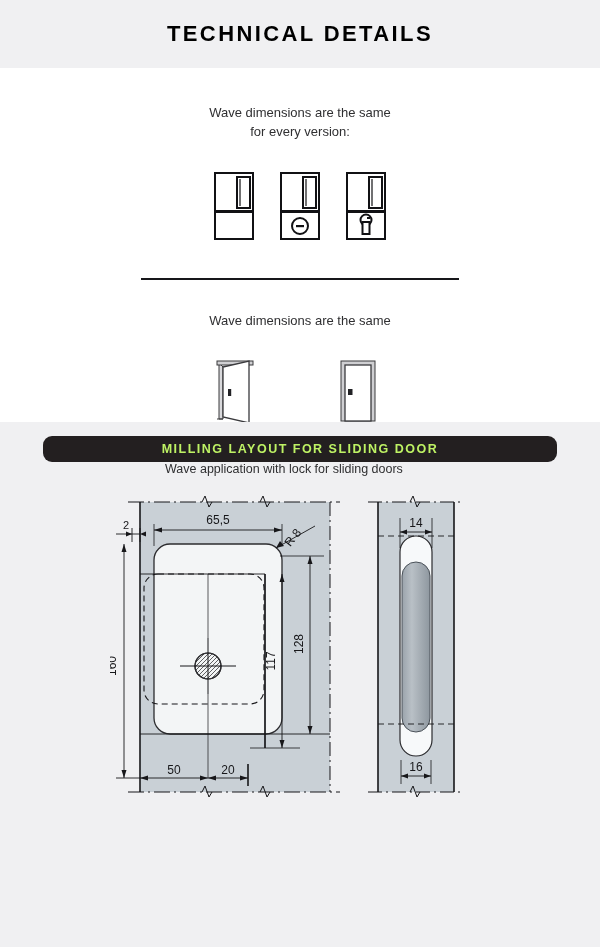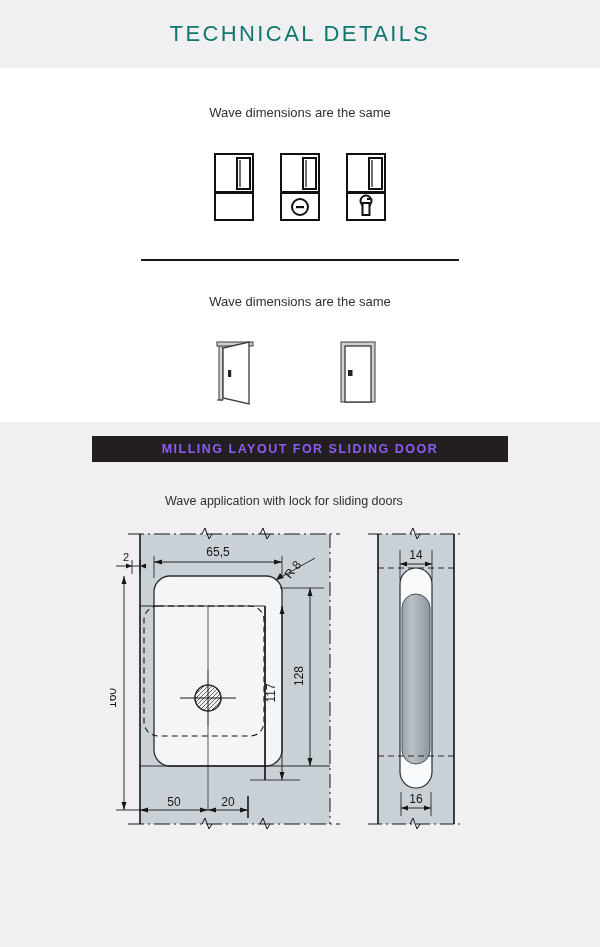"TECHNICAL DETAILS" .page-title { color: #0f766e -> #000000; font-weight: 400 -> 700 }
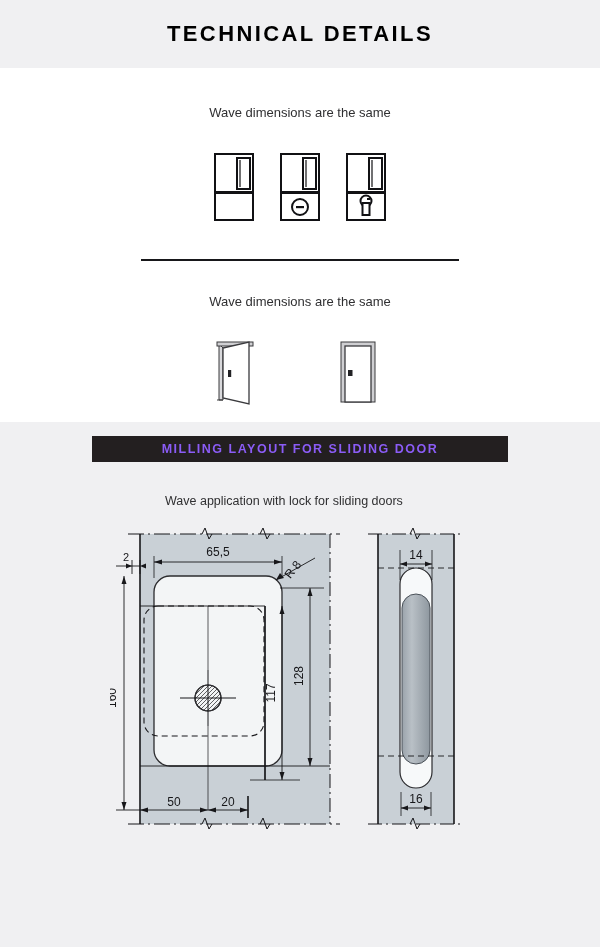"for every version:" span.line { html: none -> <span>for every version:</span> }
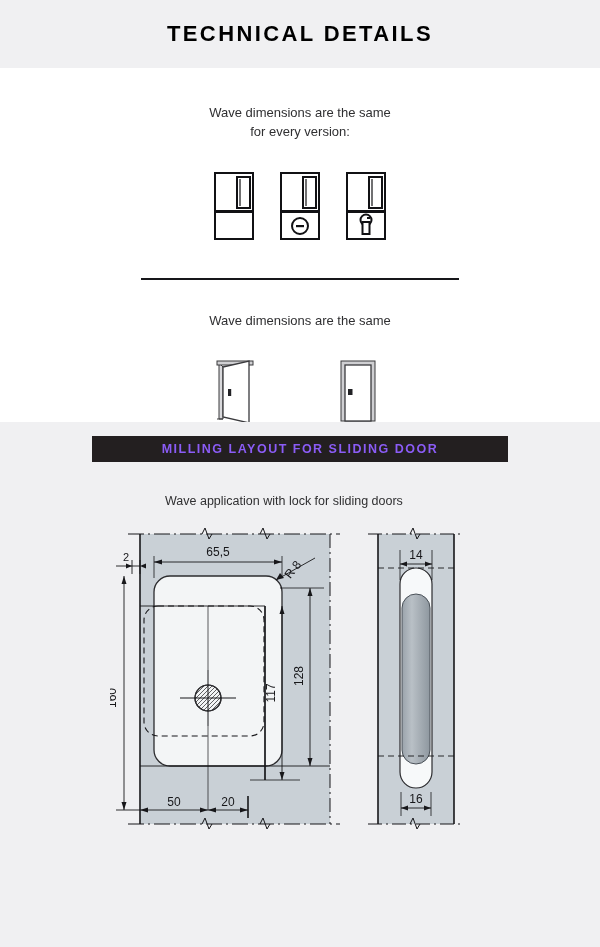"MILLING LAYOUT FOR SLIDING DOOR" .banner { border-radius: none -> 9px; color: #8b5cf6 -> #bef264; width: 416px -> 514px }
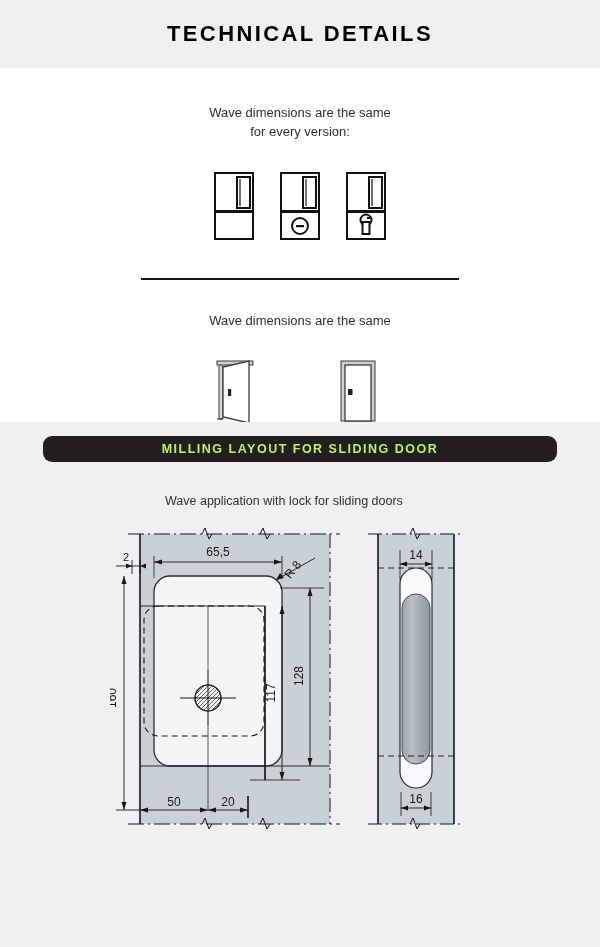"Wave application with lock for" .drawing-caption { margin-top: 32px -> none }
